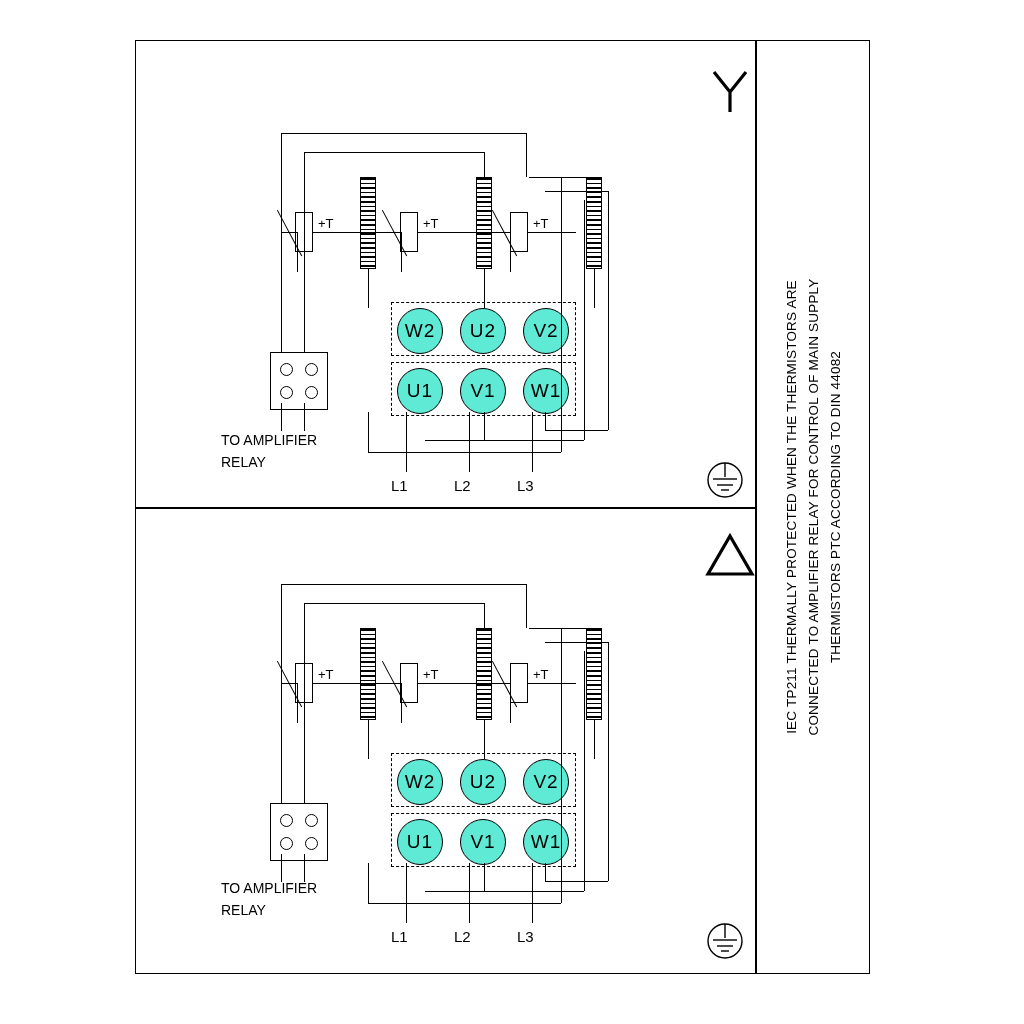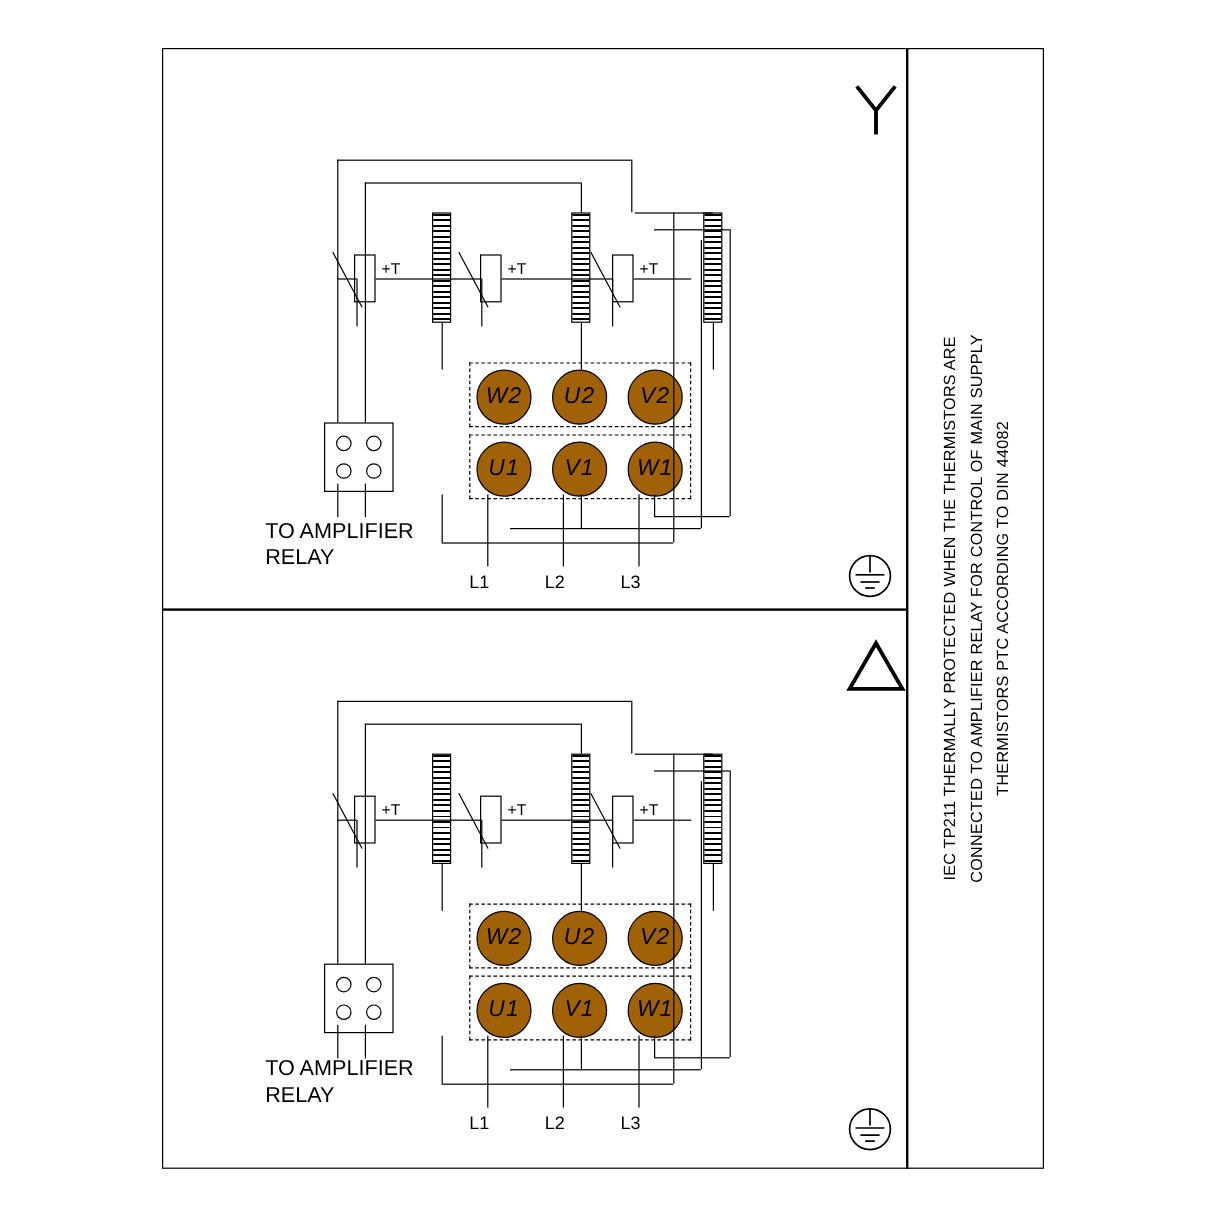"W2" .term { background: #a16207 -> #5eead4; font-style: italic -> none }
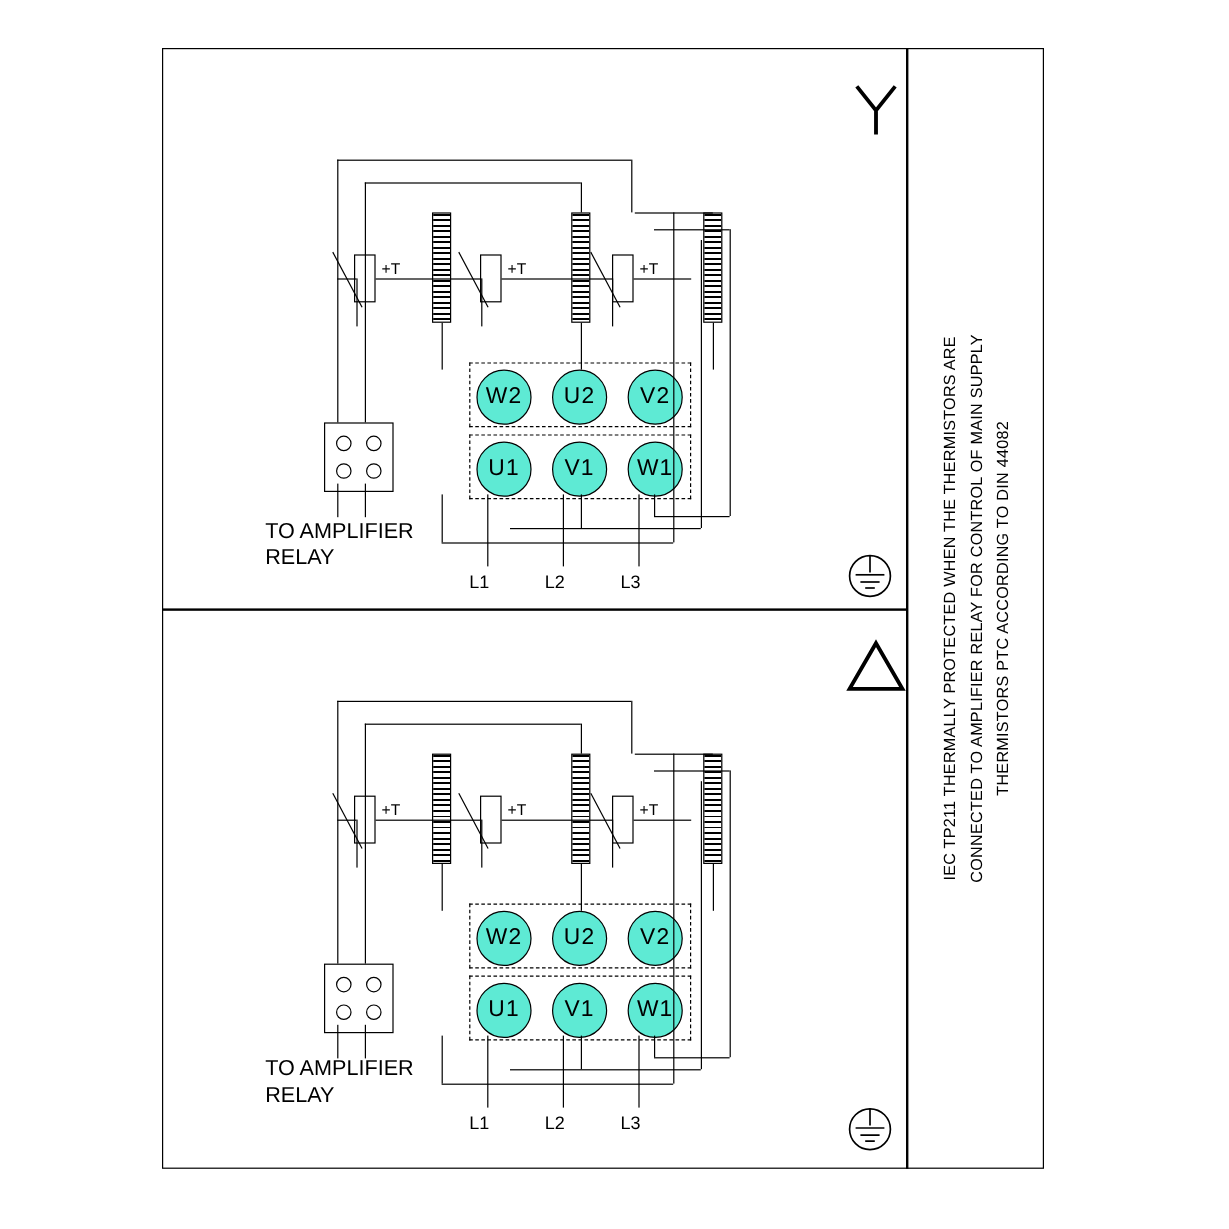"TO AMPLIFIER" .txt { font-size: 18px -> 14px }
